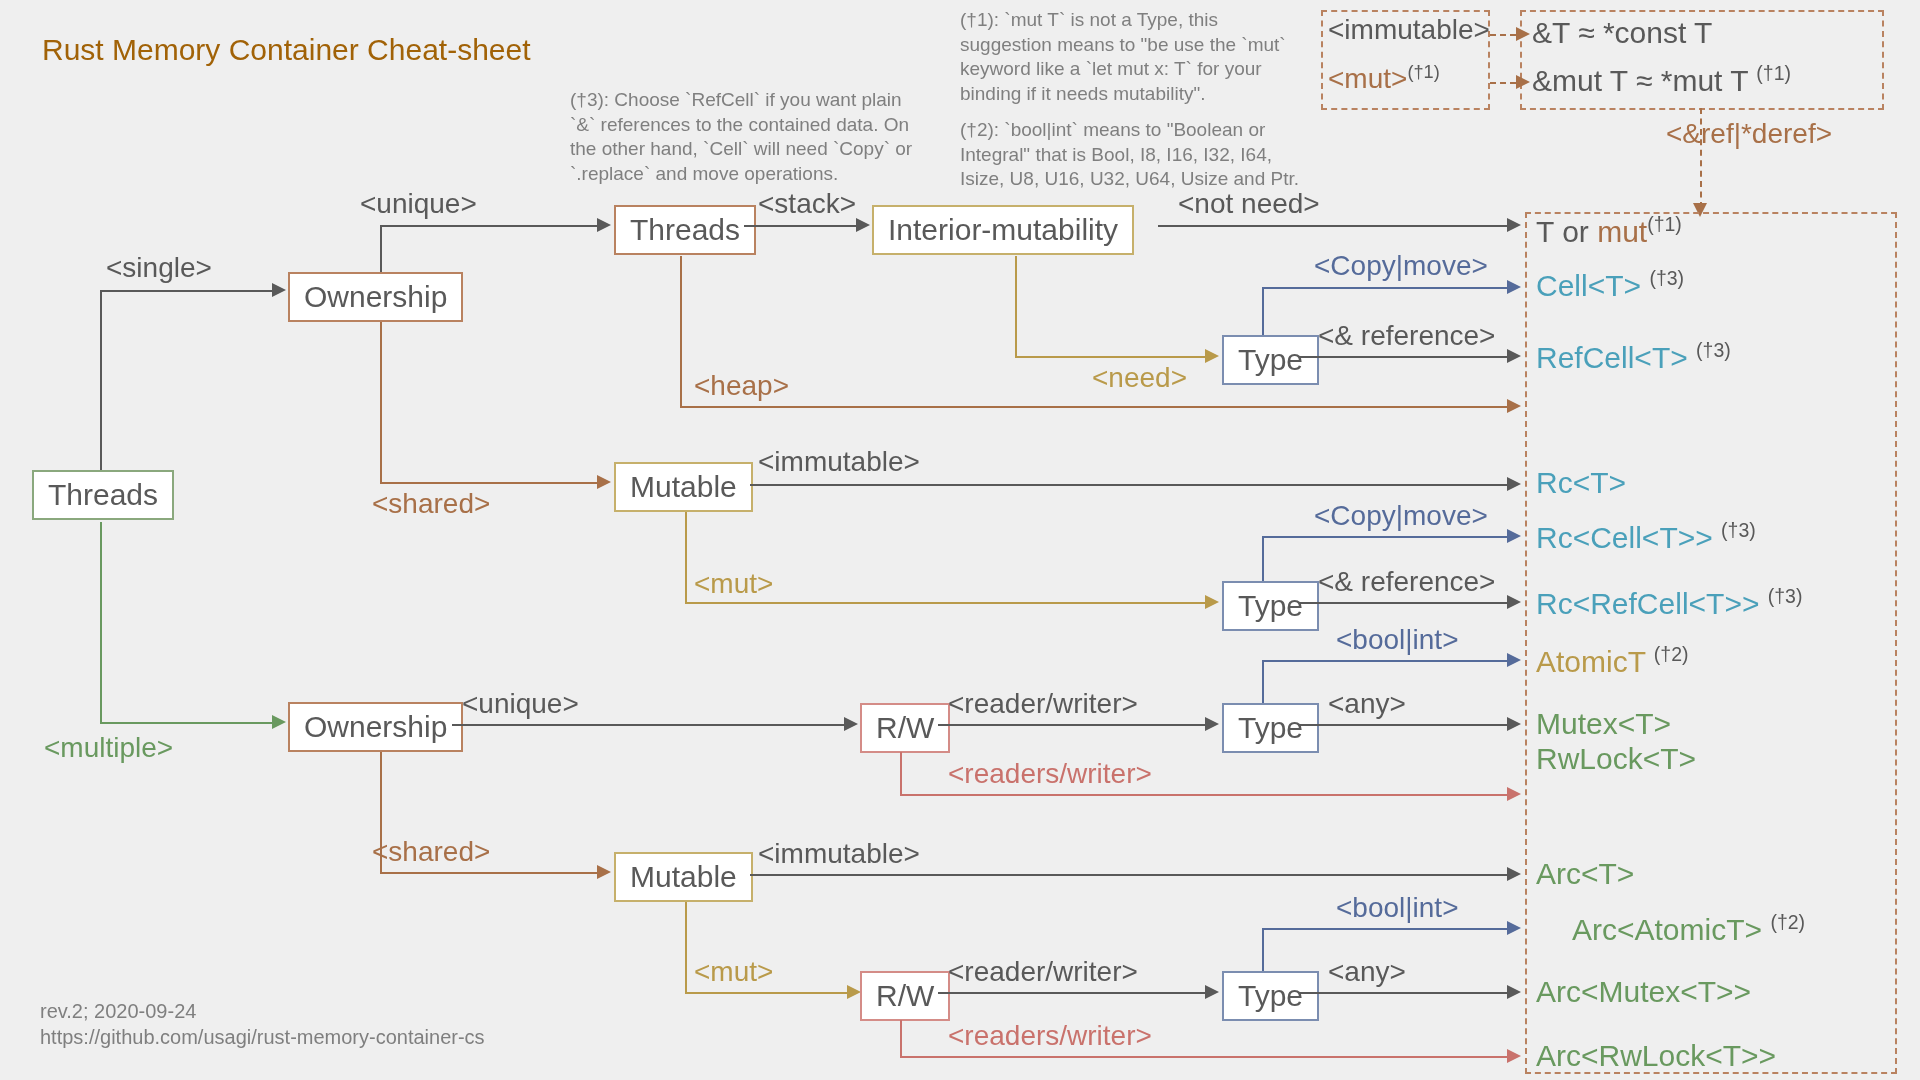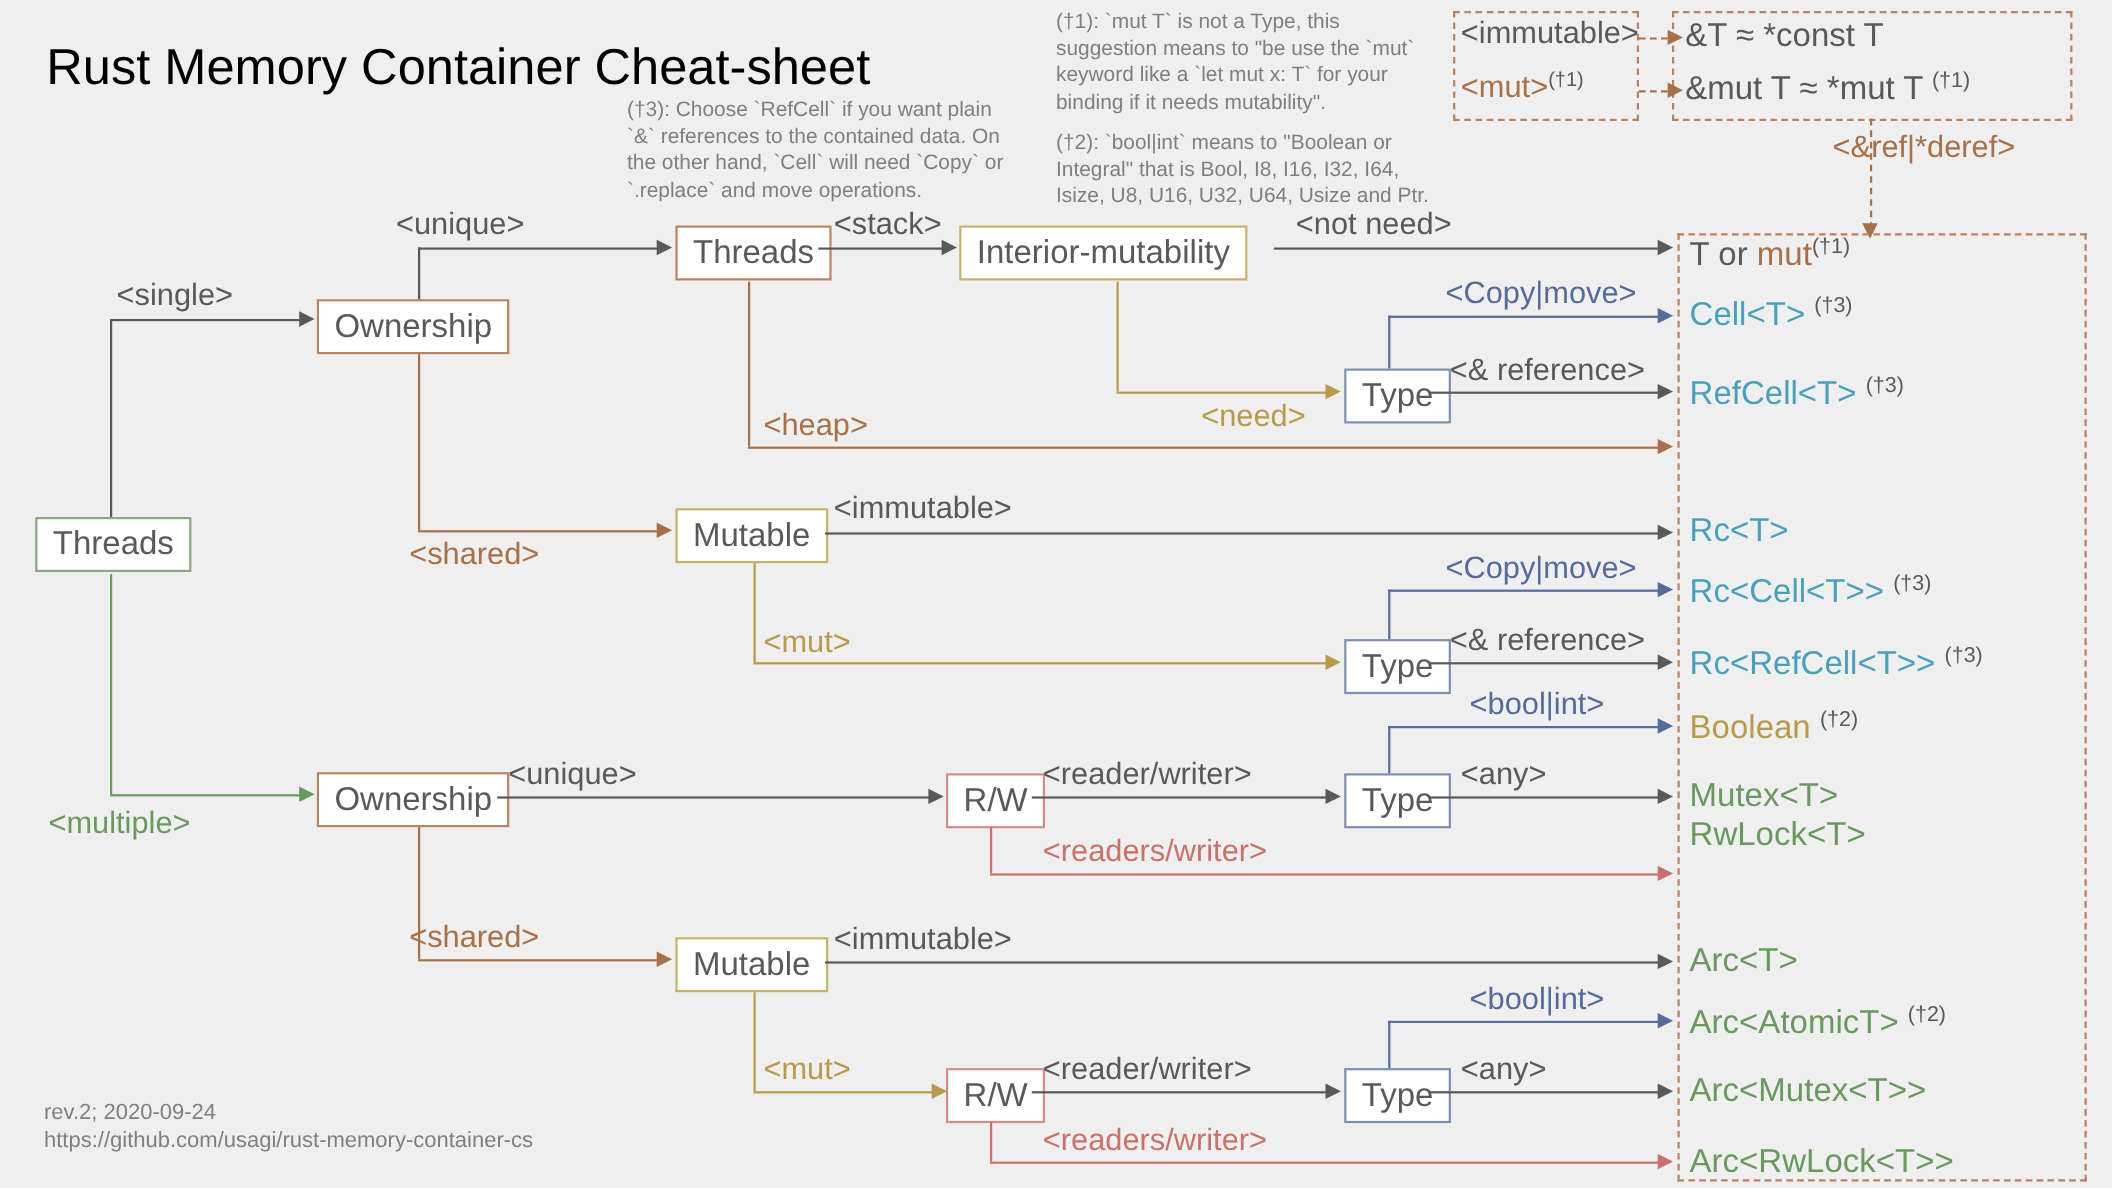"Rust Memory Container Cheat-sheet" .title { color: #000000 -> #a16207; font-size: 46px -> 30px }
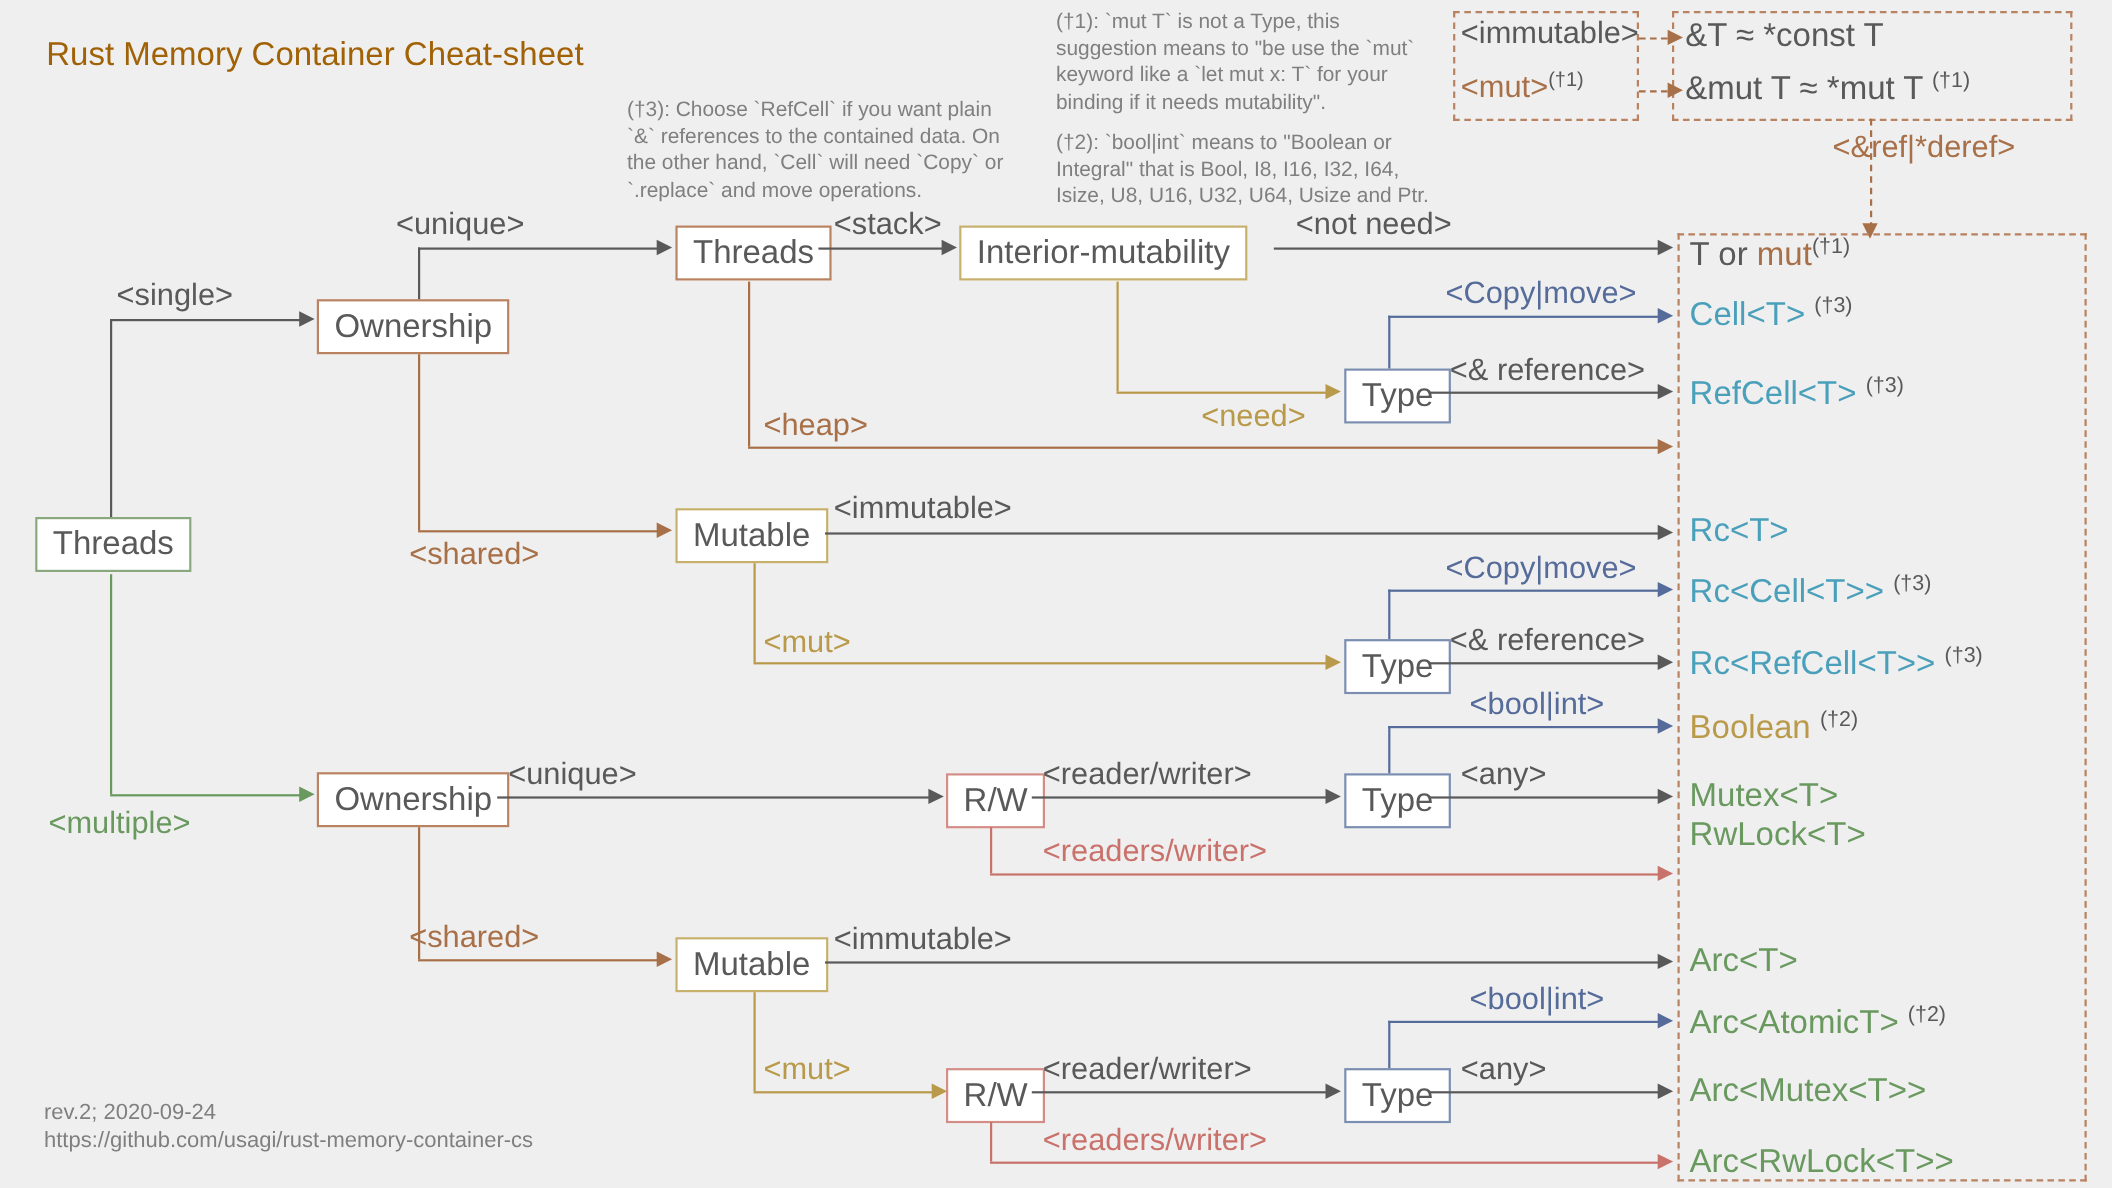"Boolean" span { text: Boolean -> AtomicT }
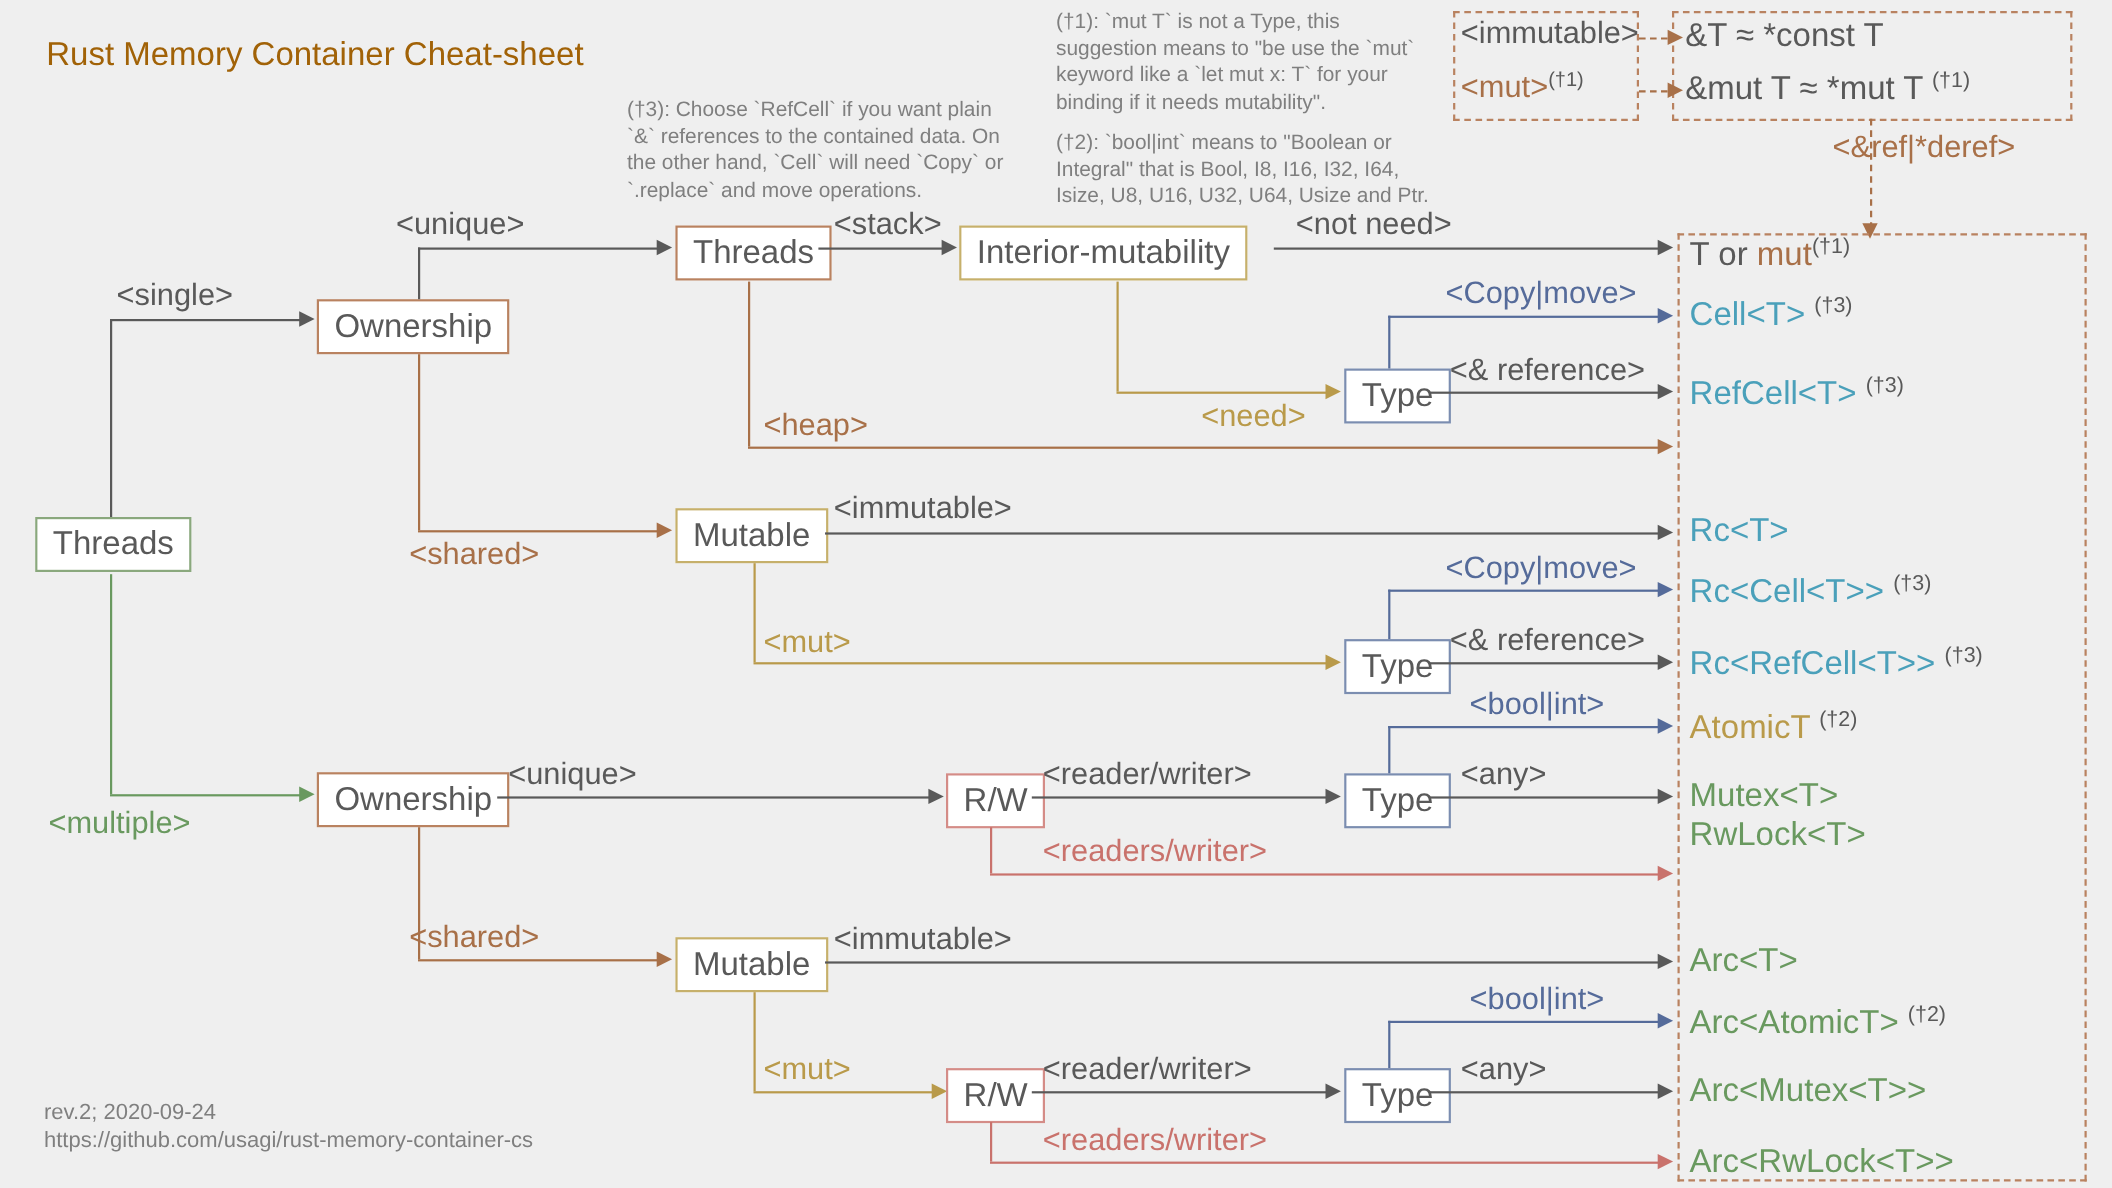"Arc<AtomicT> (†2)" div.leaf { left: 1536px -> 1572px }
